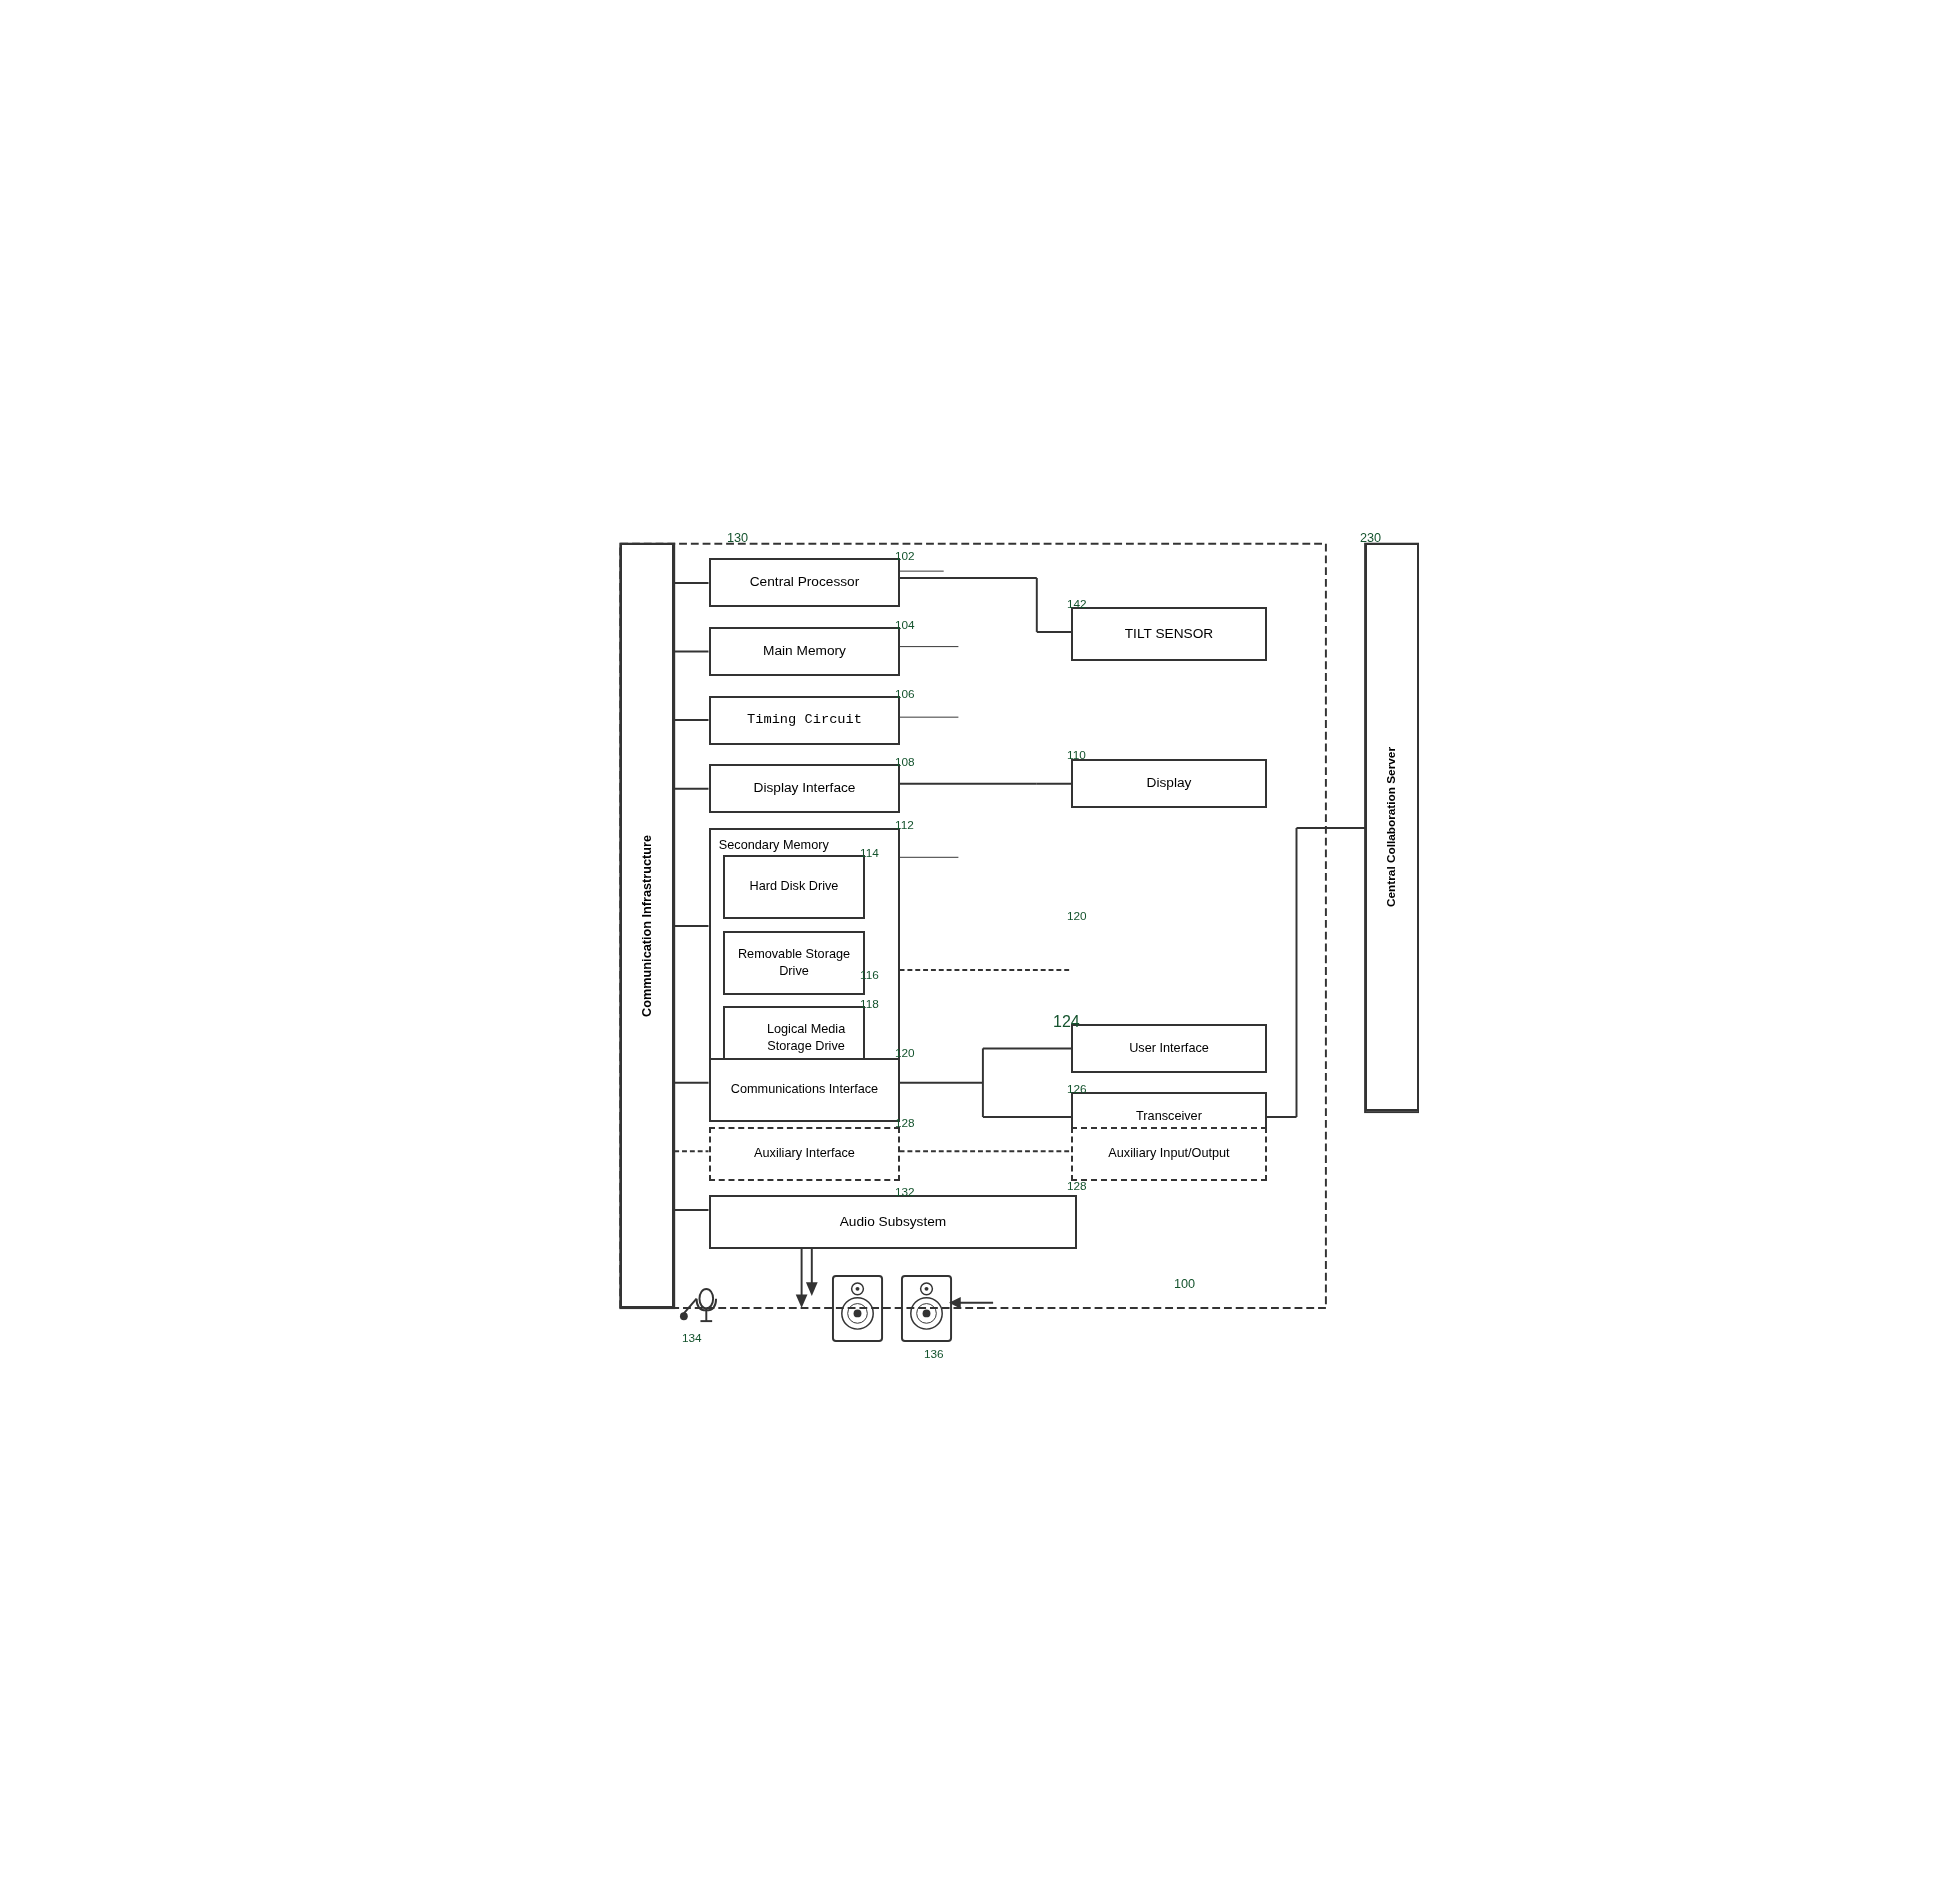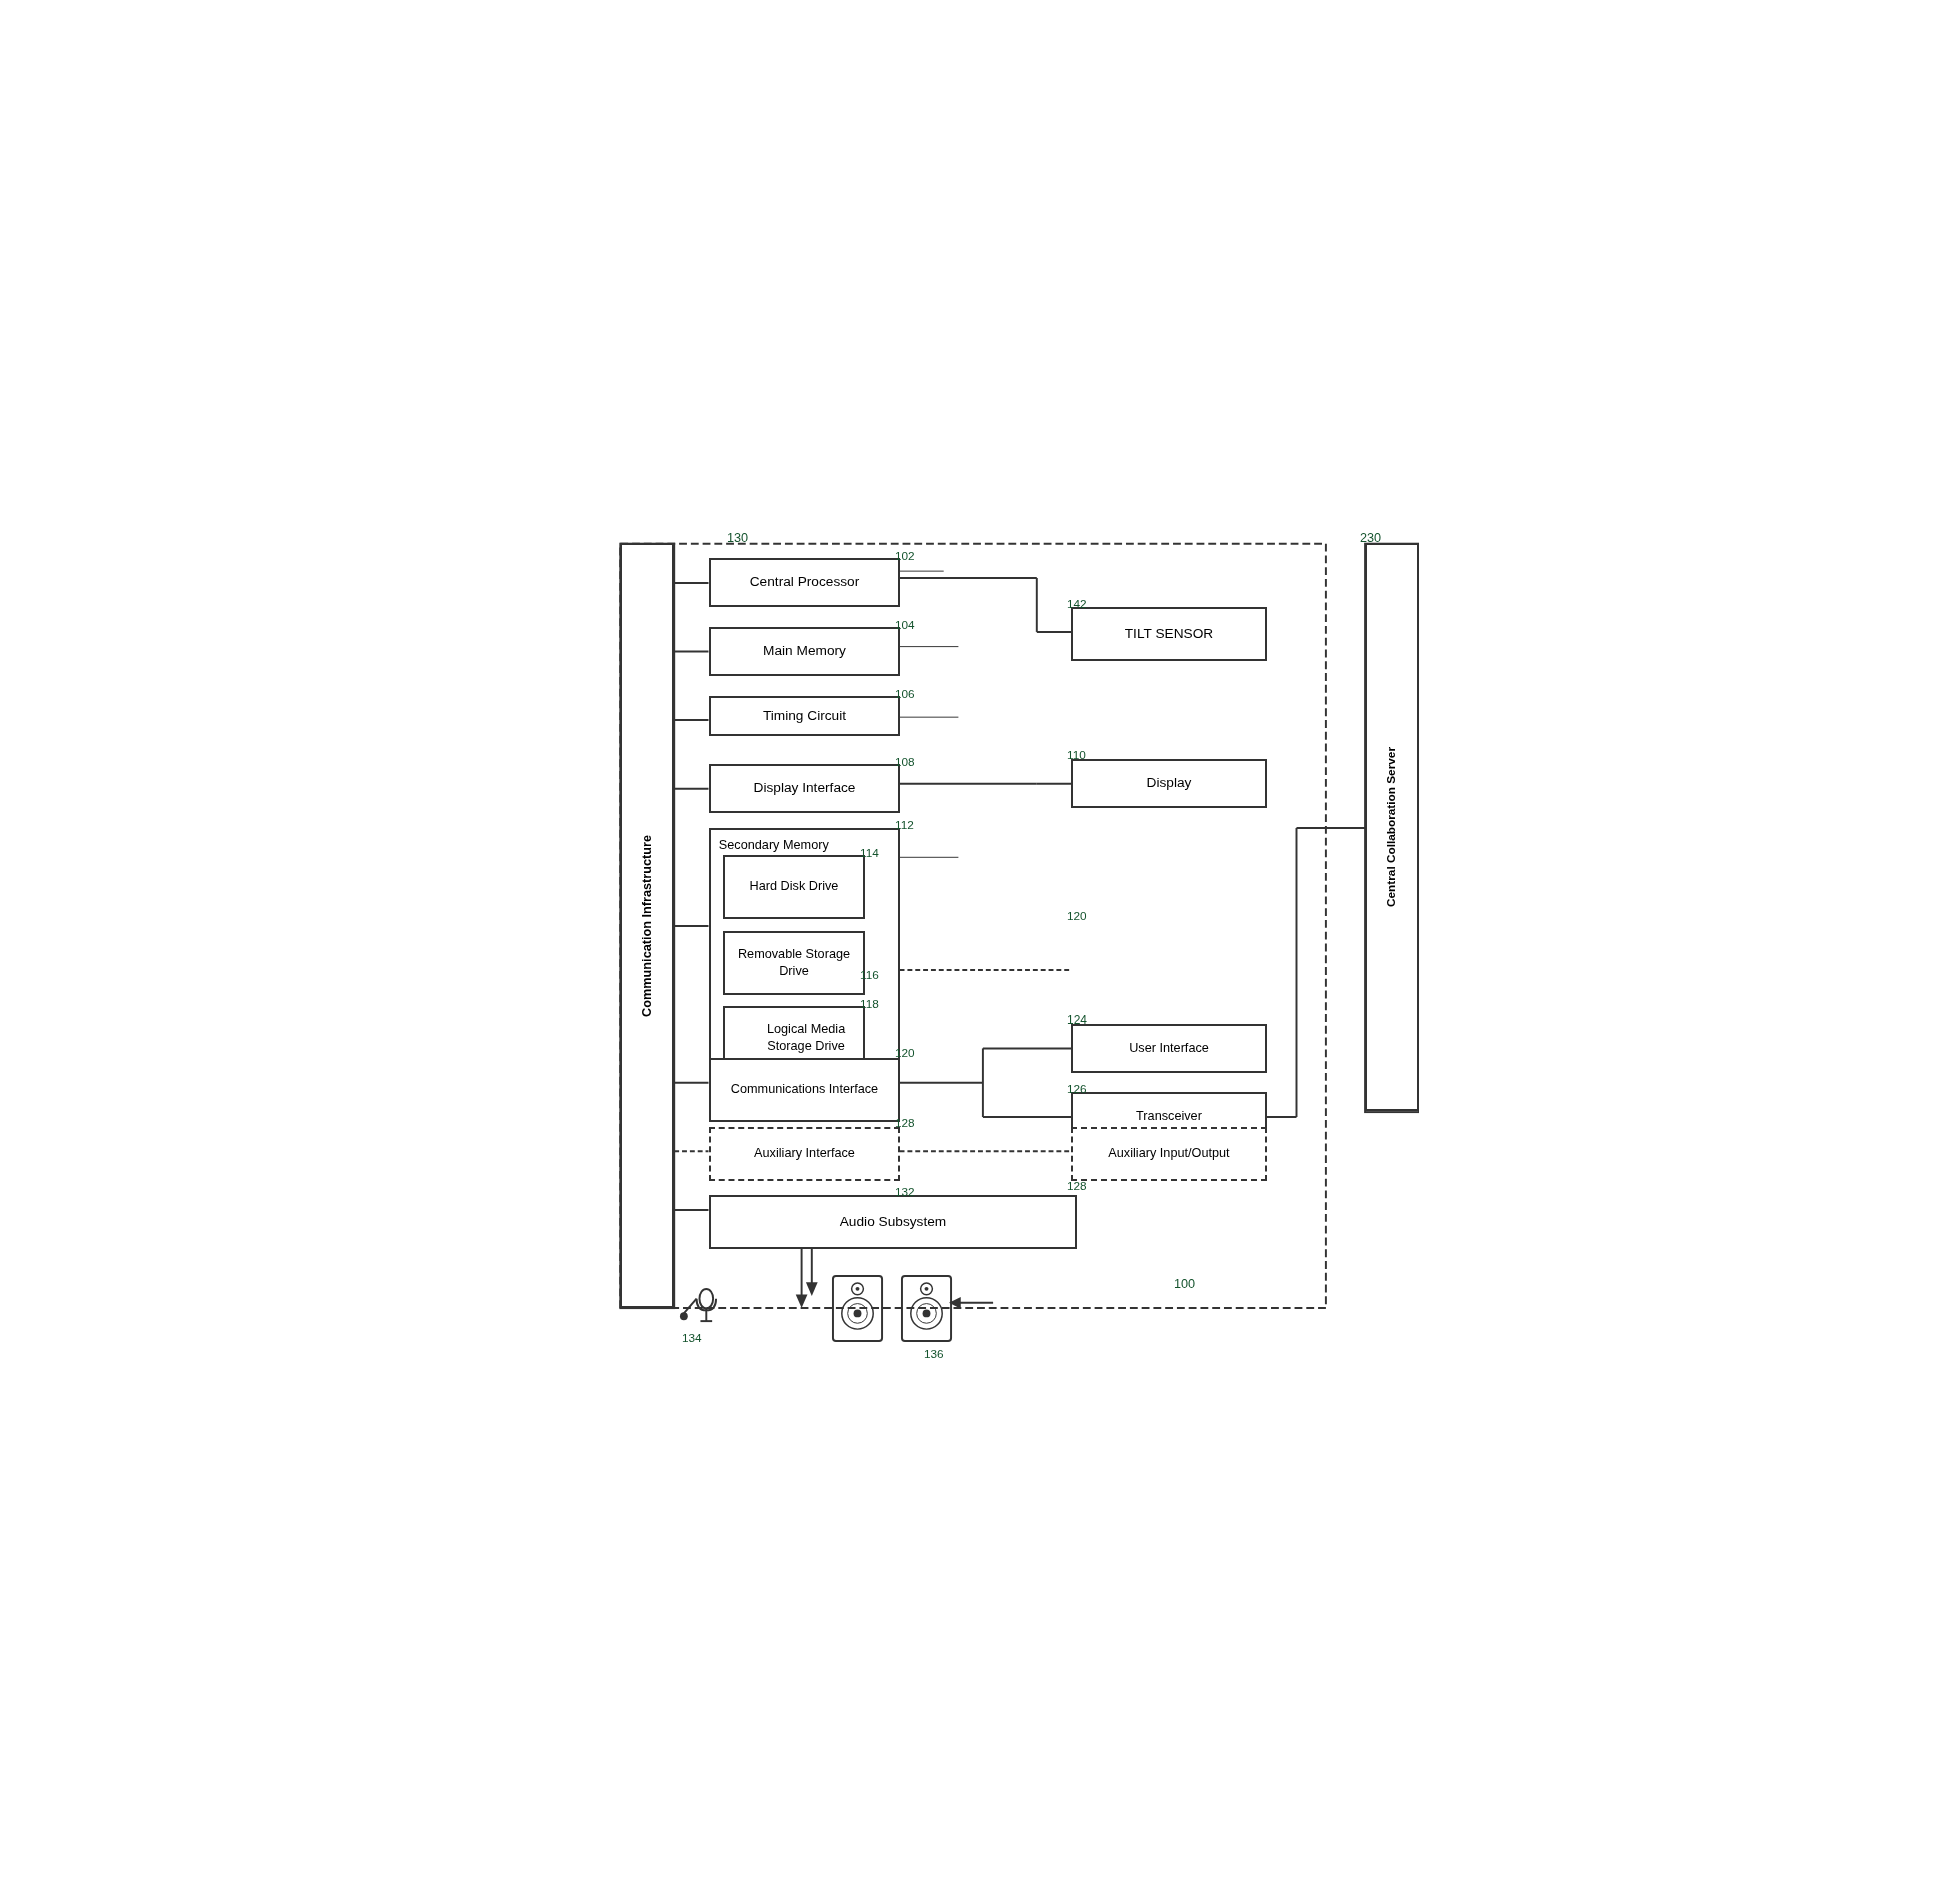"Timing Circuit" div.box { font-family: none -> Liberation Mono, monospace; height: 40px -> 49px }
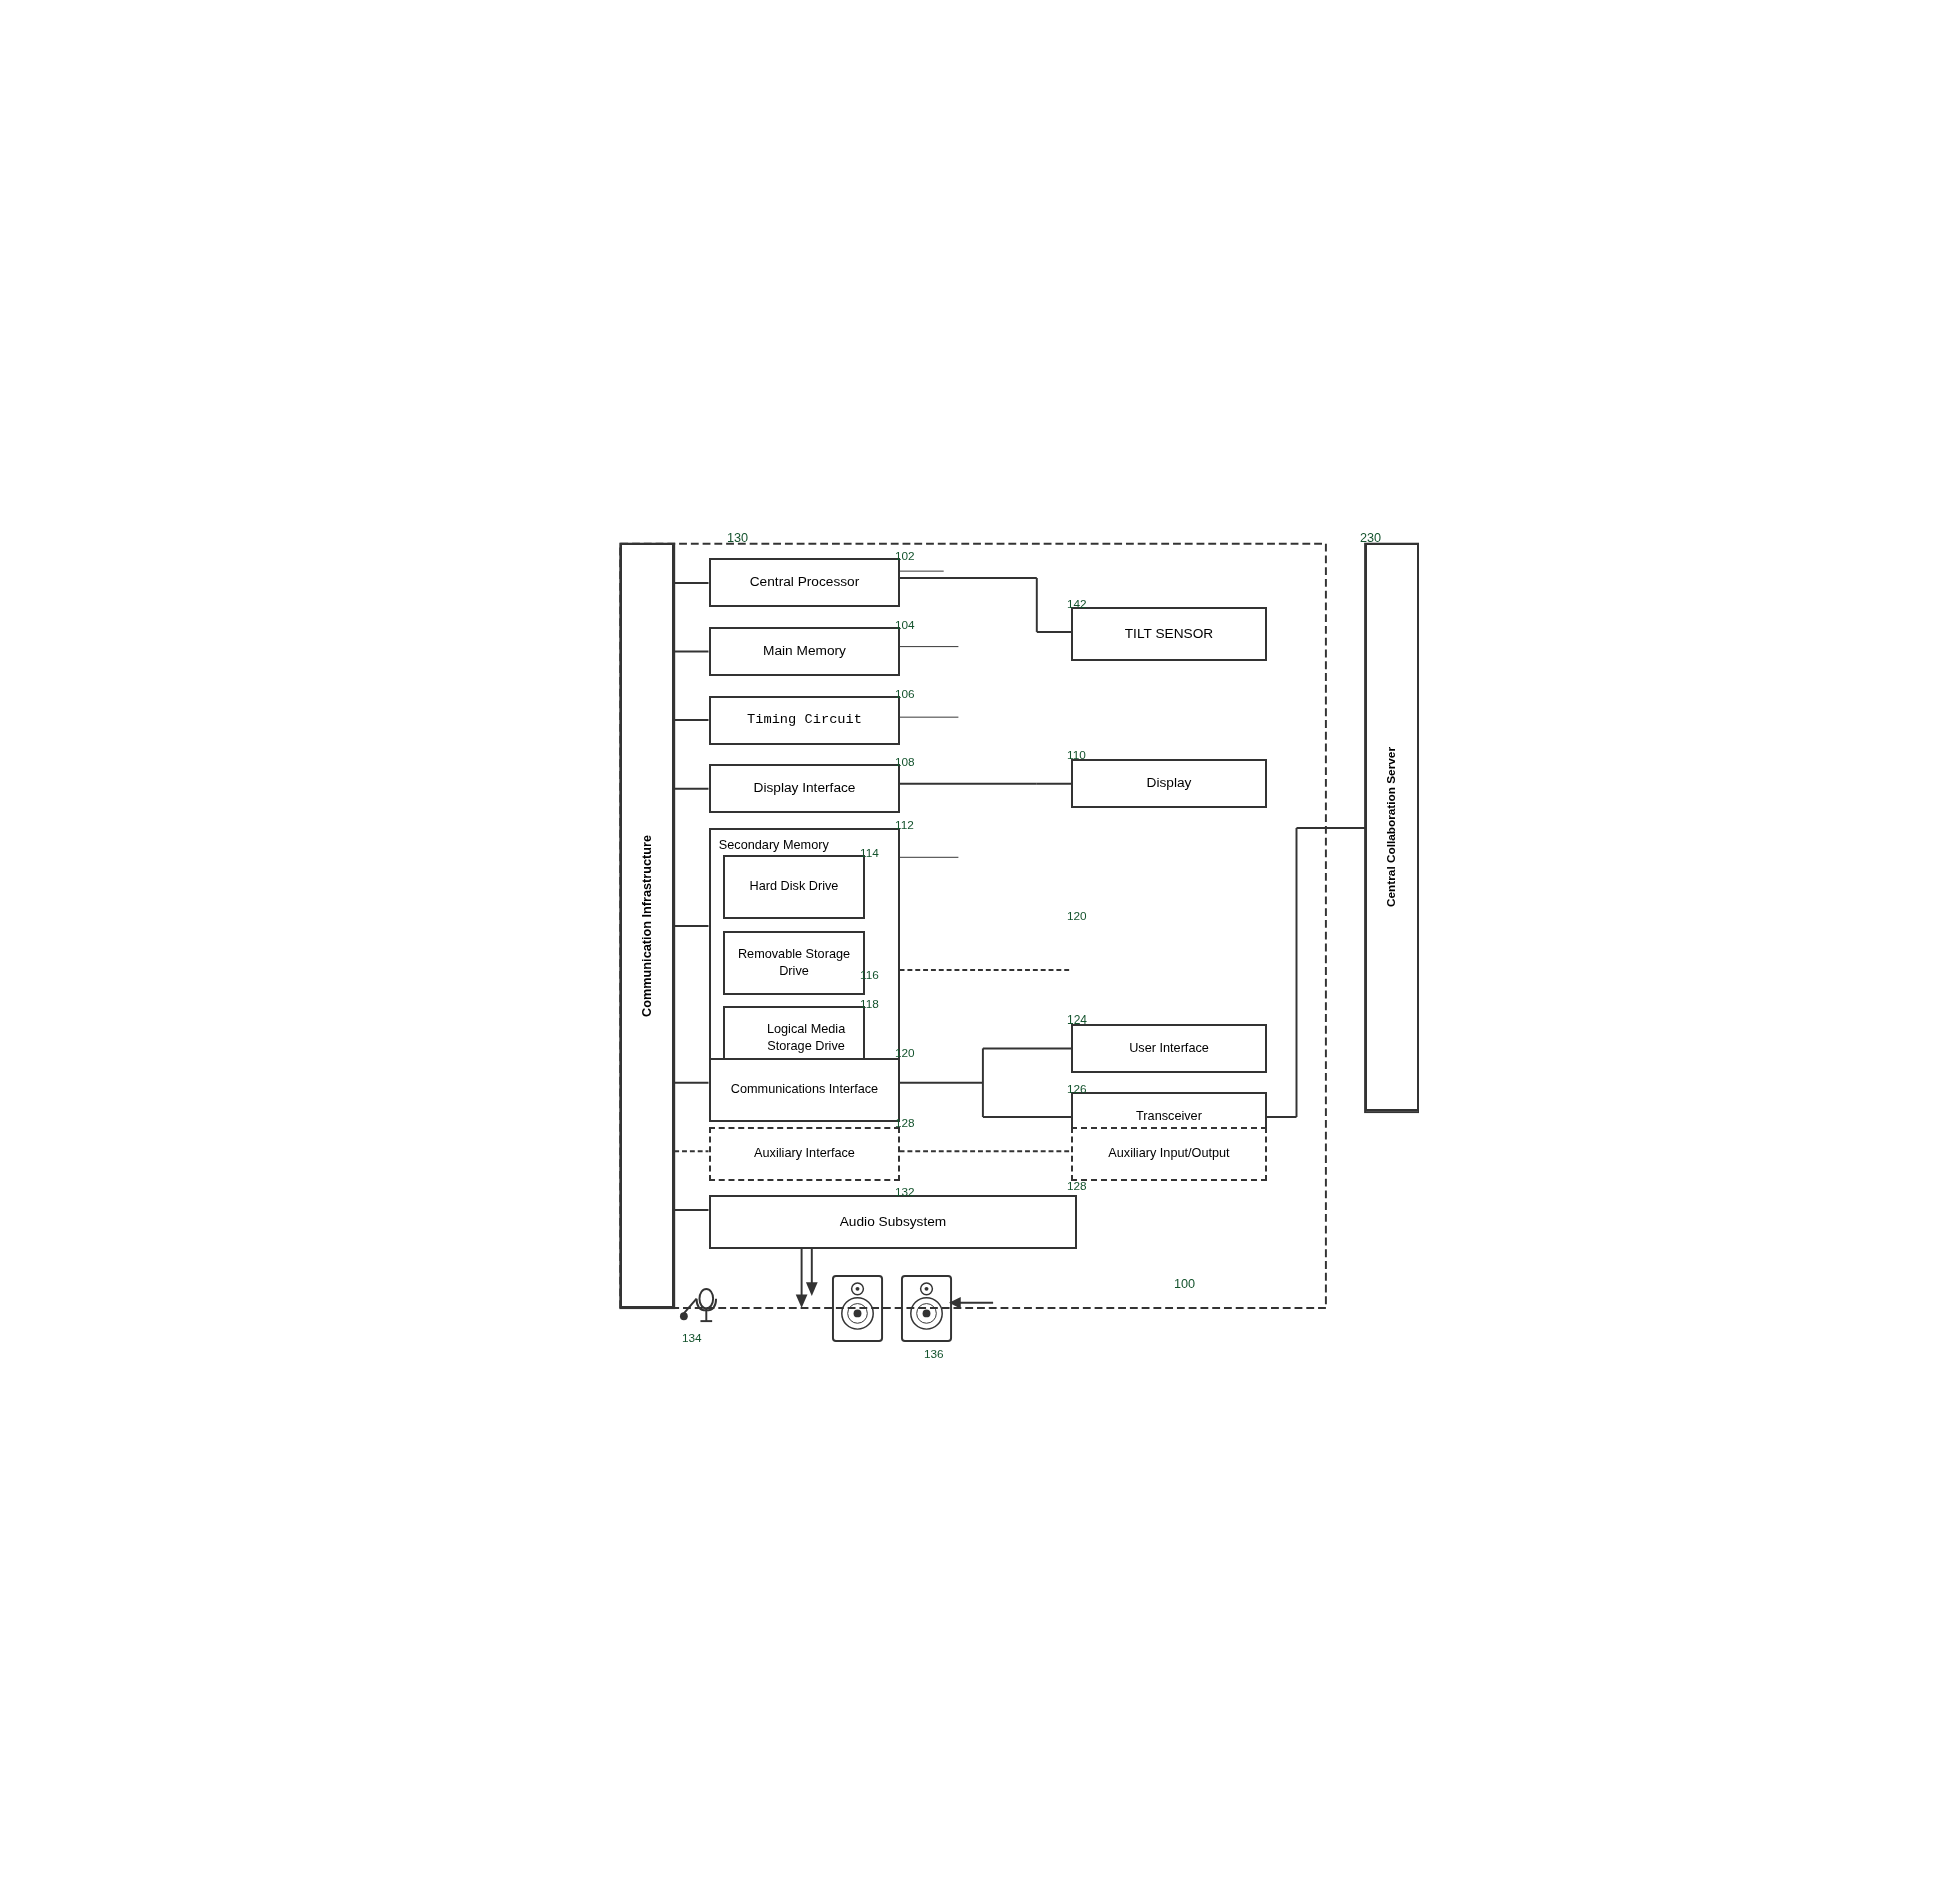"124" span.ref { font-size: 12px -> 16px; left: 530px -> 516px }
